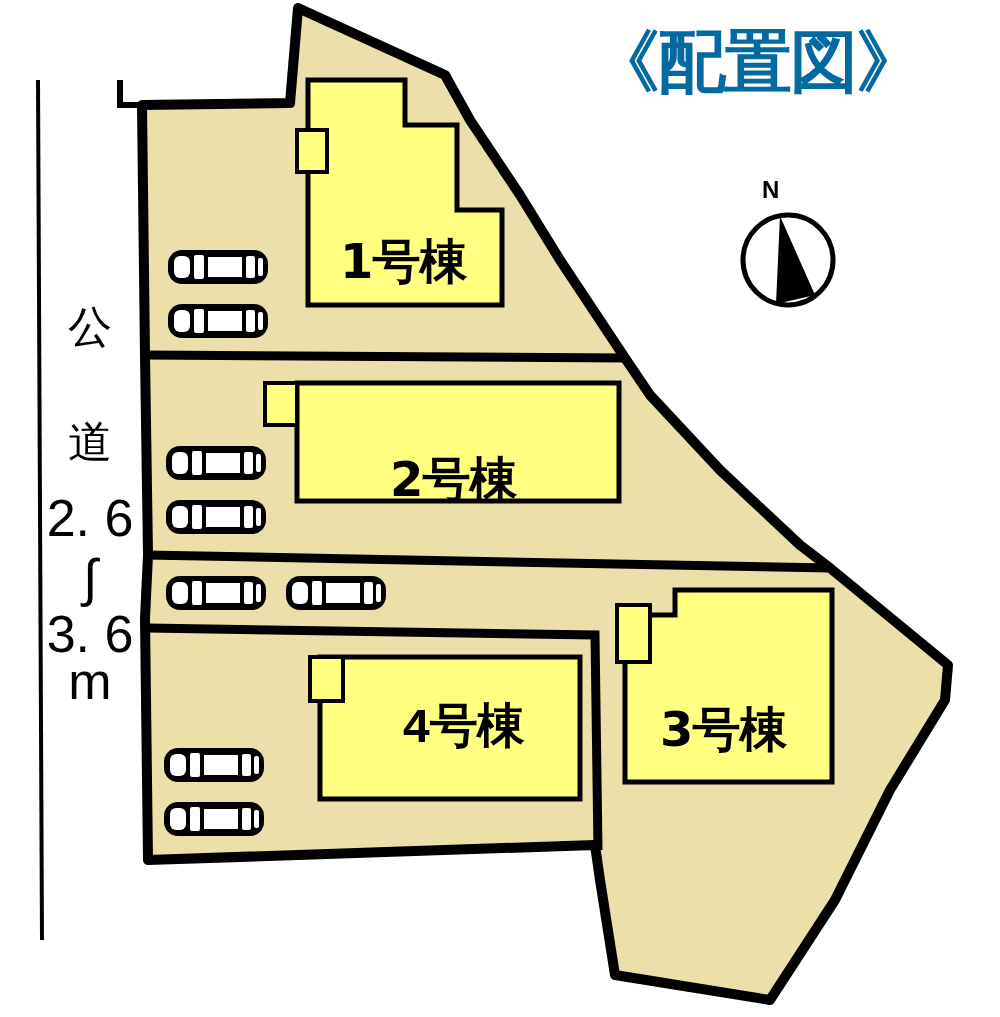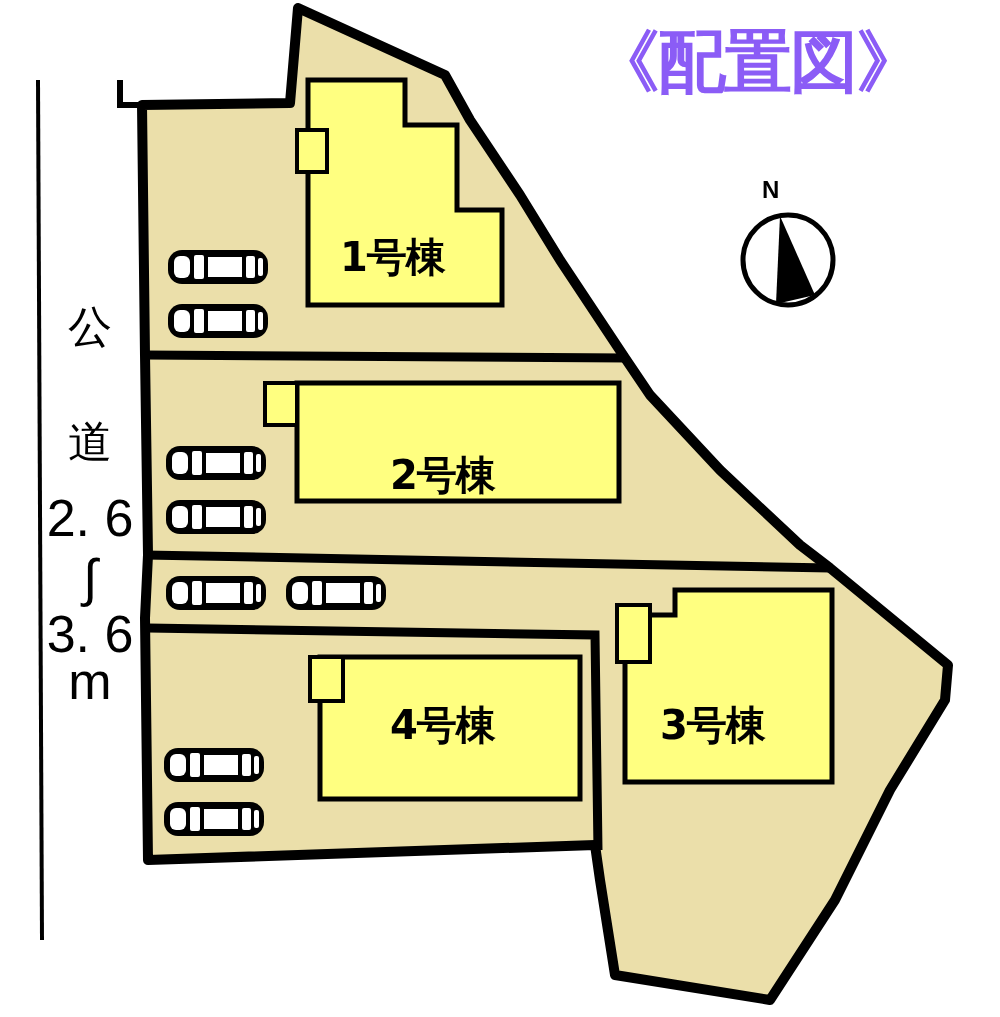"《配置図》" .title { color: #8b5cf6 -> #0369a1 }
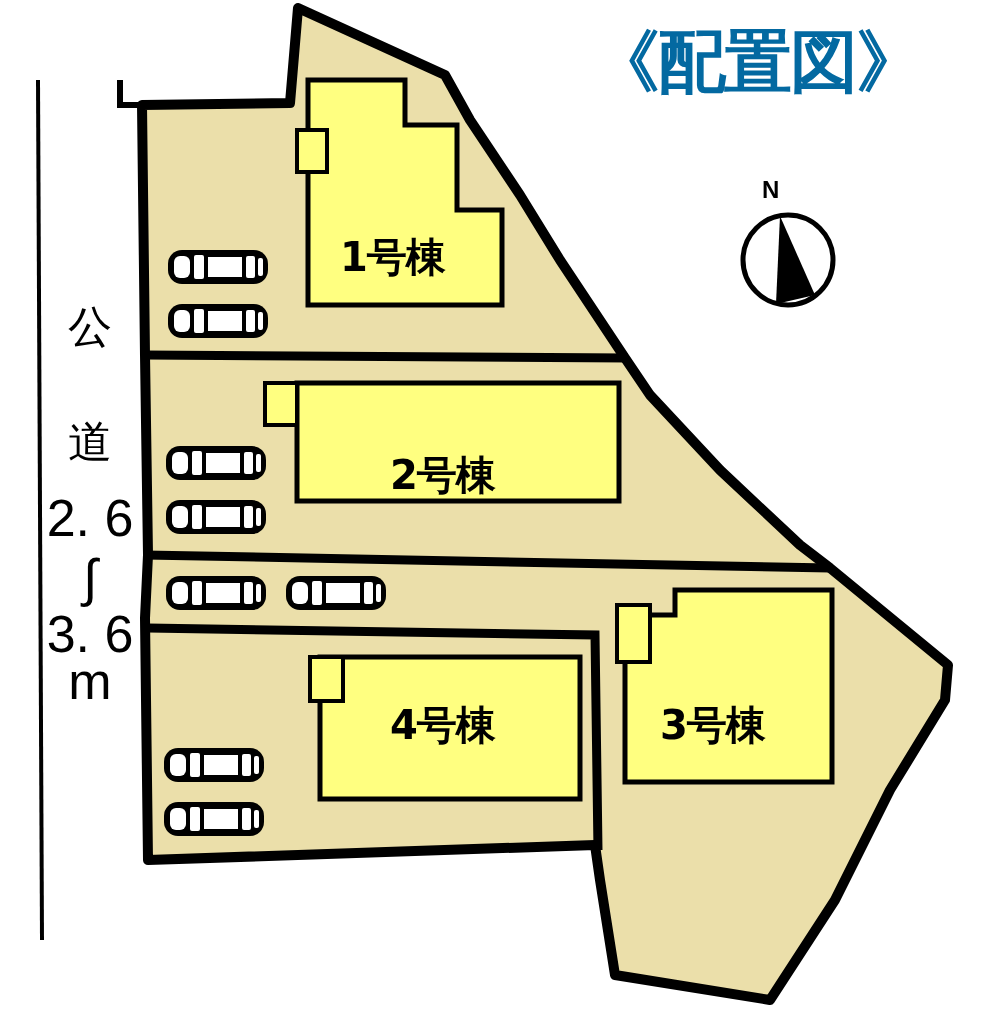"1号棟" .bldg-label { font-size: 40px -> 48px }
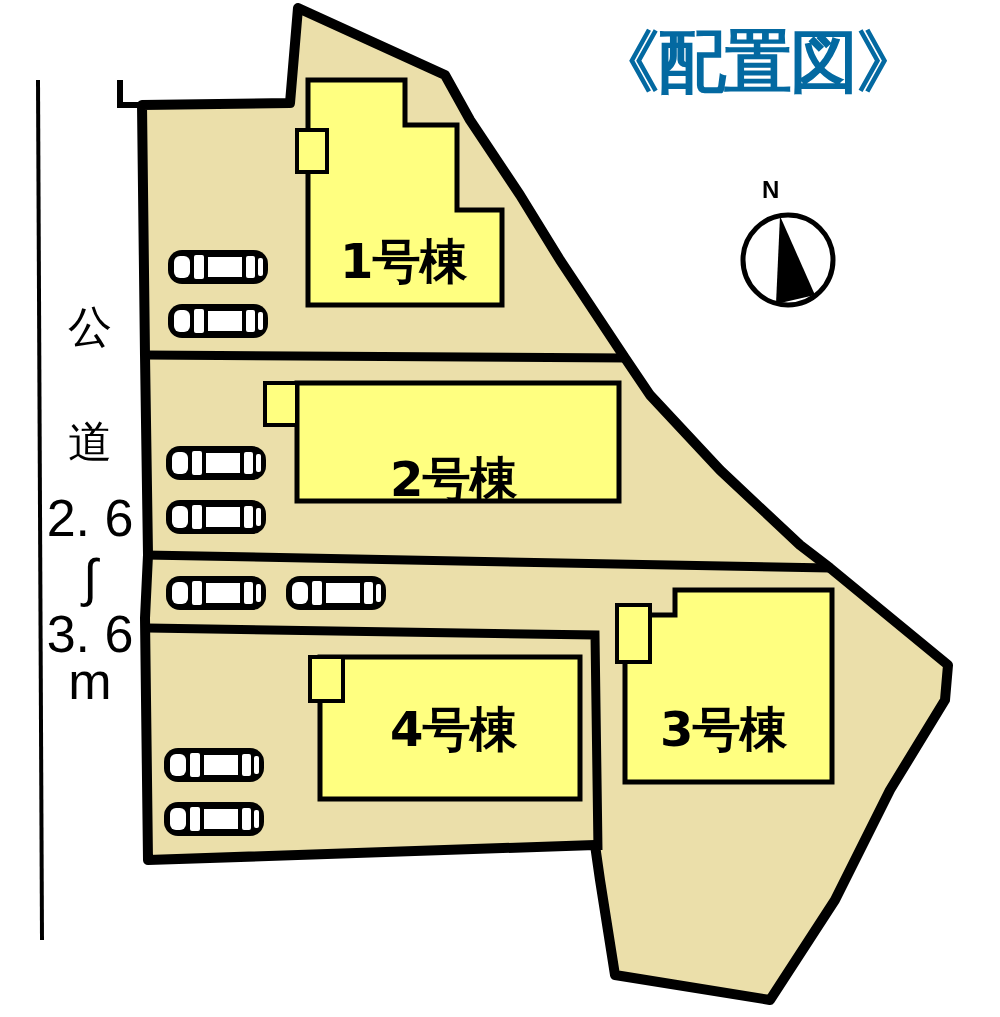"4号棟" div.bldg-label { font-family: none -> Liberation Mono, monospace; left: 390px -> 402px }
